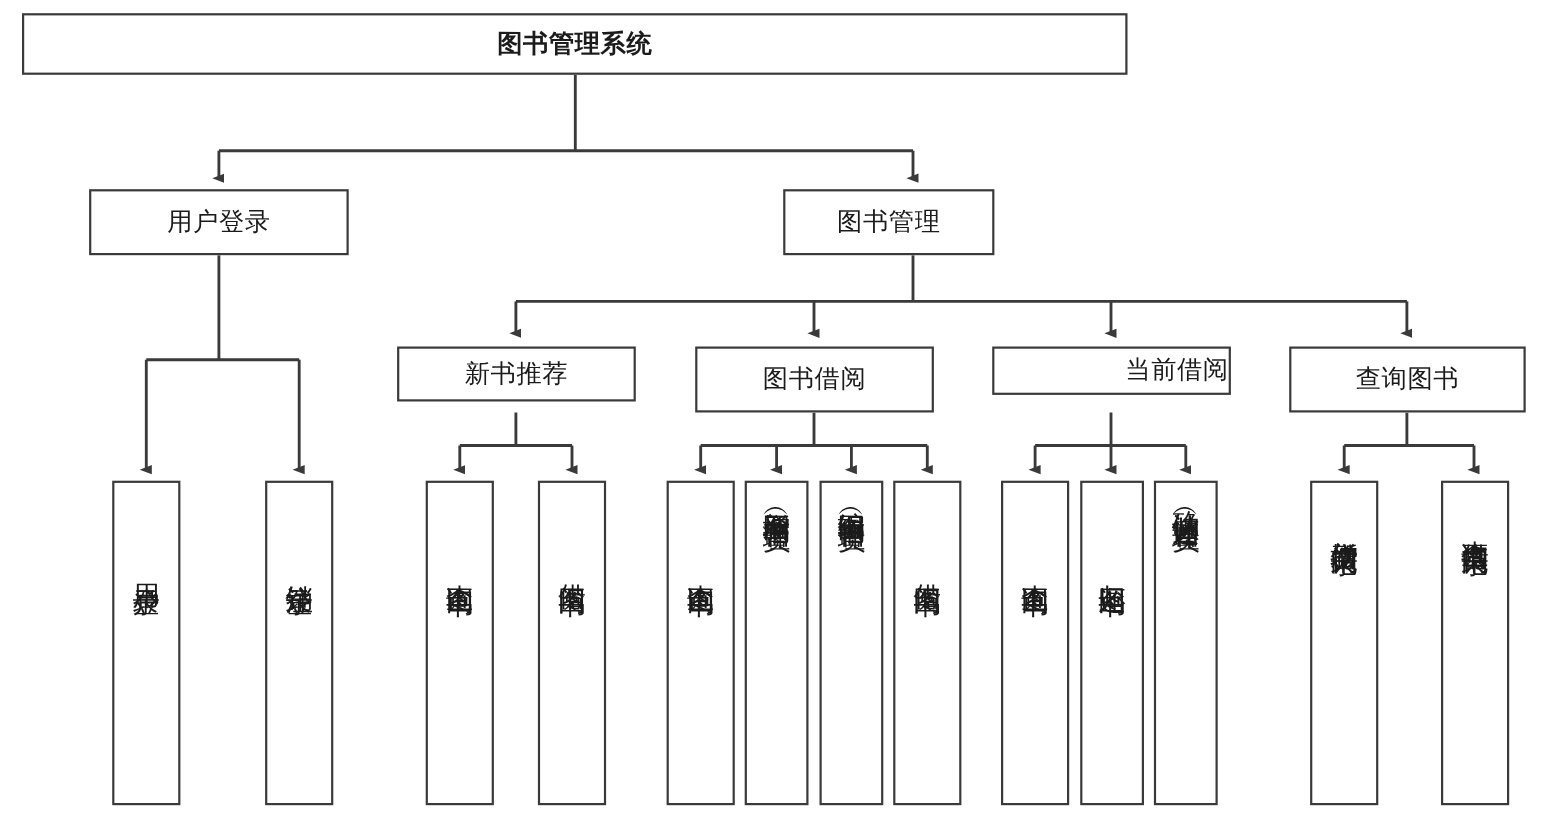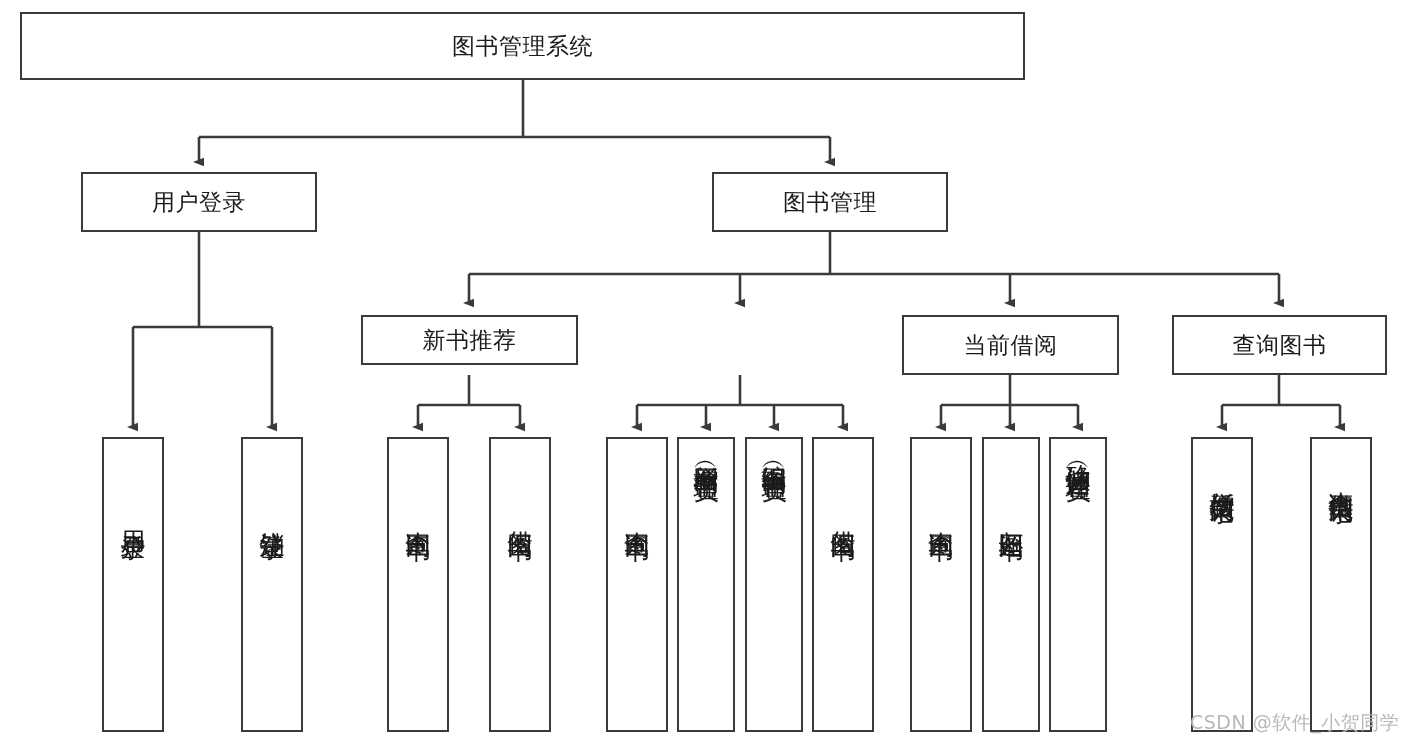"图书管理系统" div.node { font-weight: none -> bold; height: 68px -> 56px }
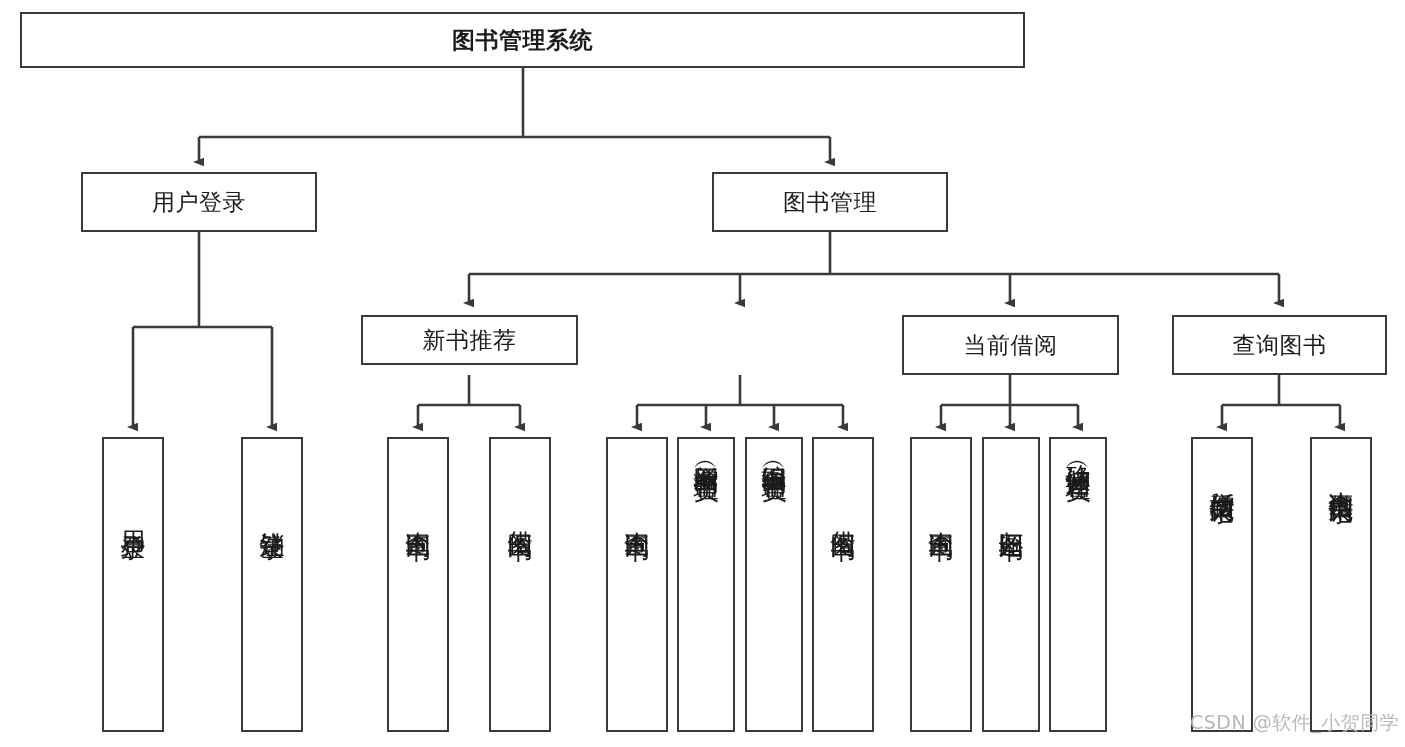"图书管理" div.node { width: 236px -> 192px }
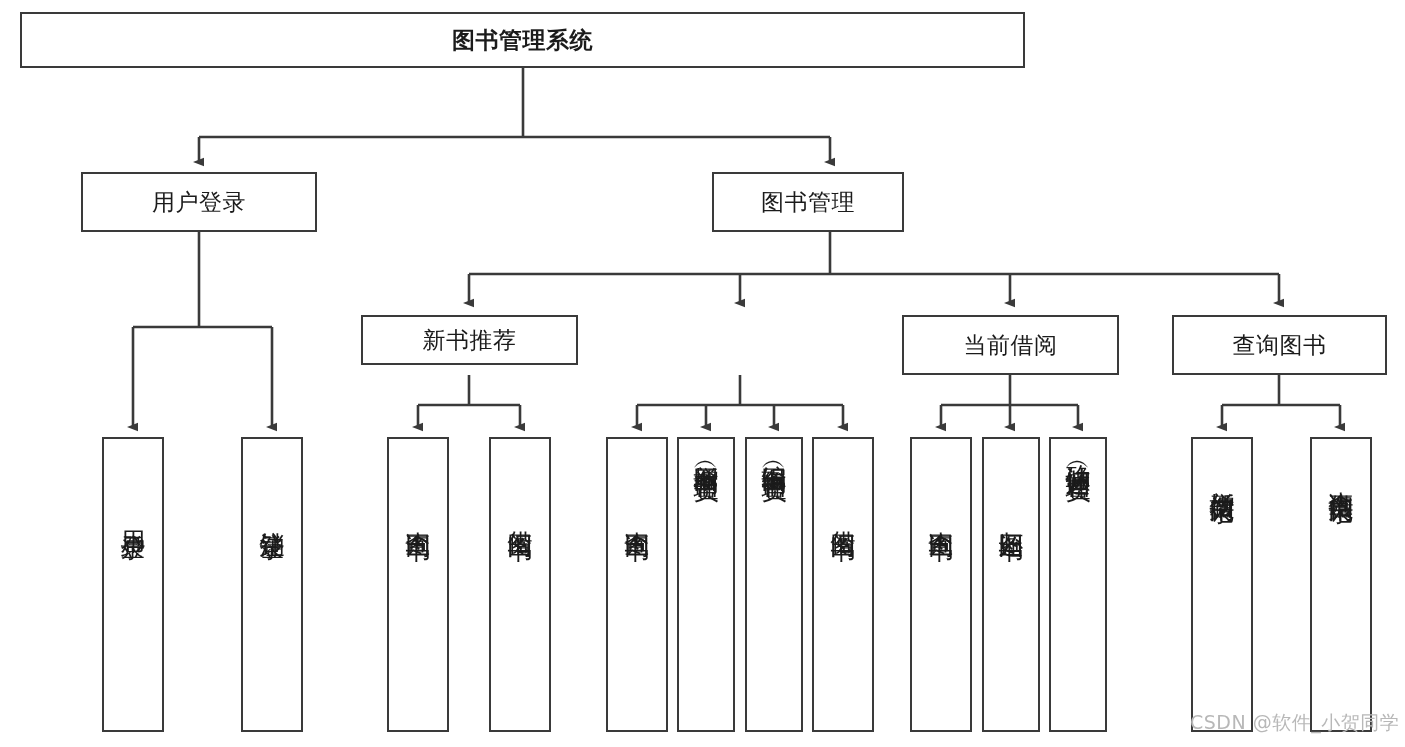"图书借阅" div.node { html: none -> <div> <span>图书借阅</span> </div> }
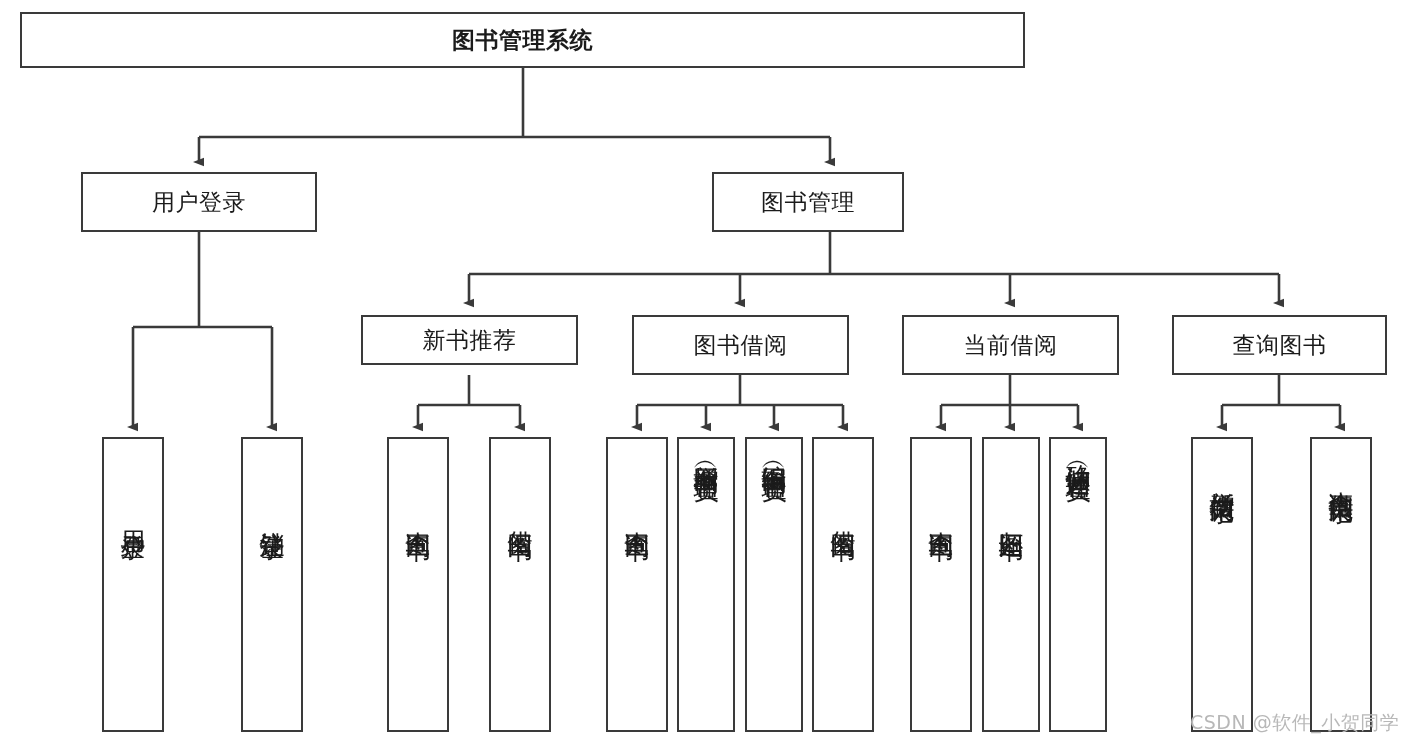"当前借阅" div.node { height: 60px -> 44px; justify-content: none -> flex-end }
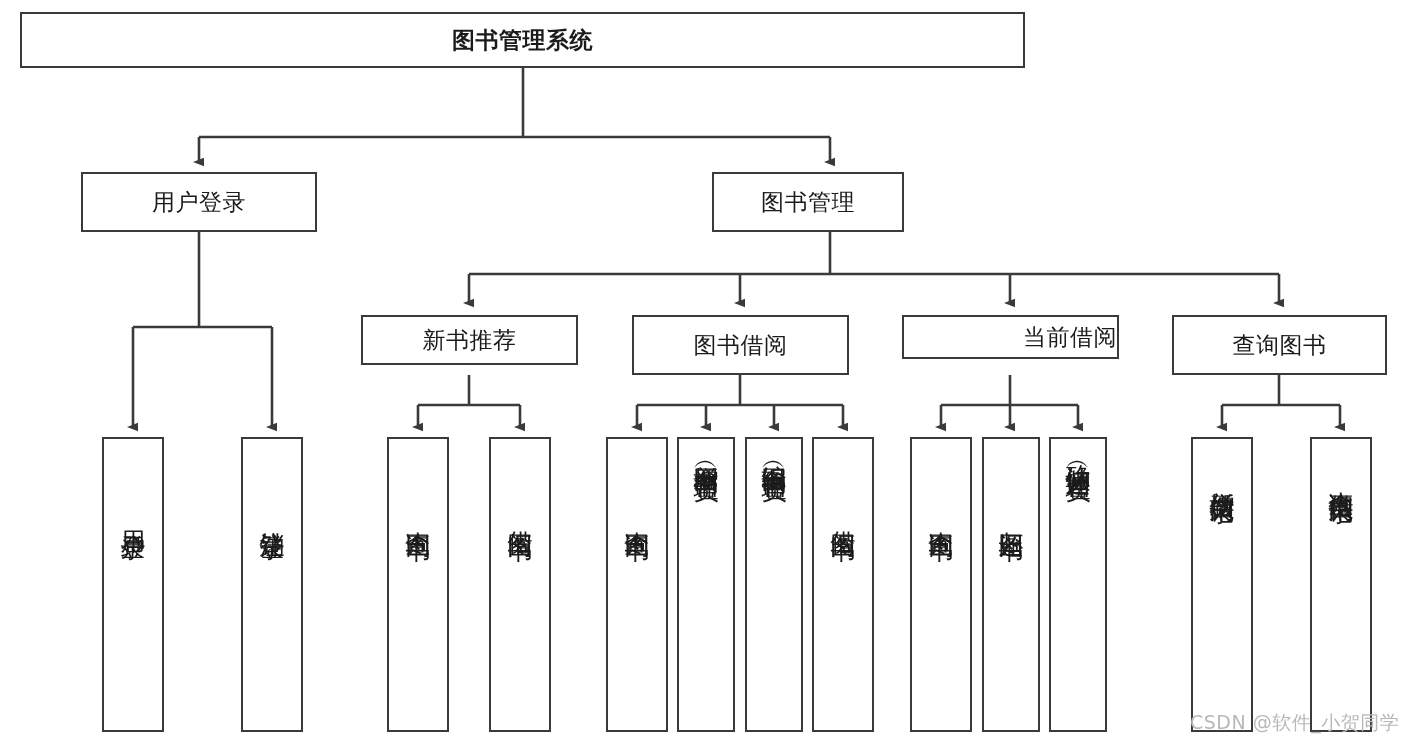"CSDN @软件_小贺同学" div.watermark { html: <div>CSDN @软件_小贺同学</div> -> none }
